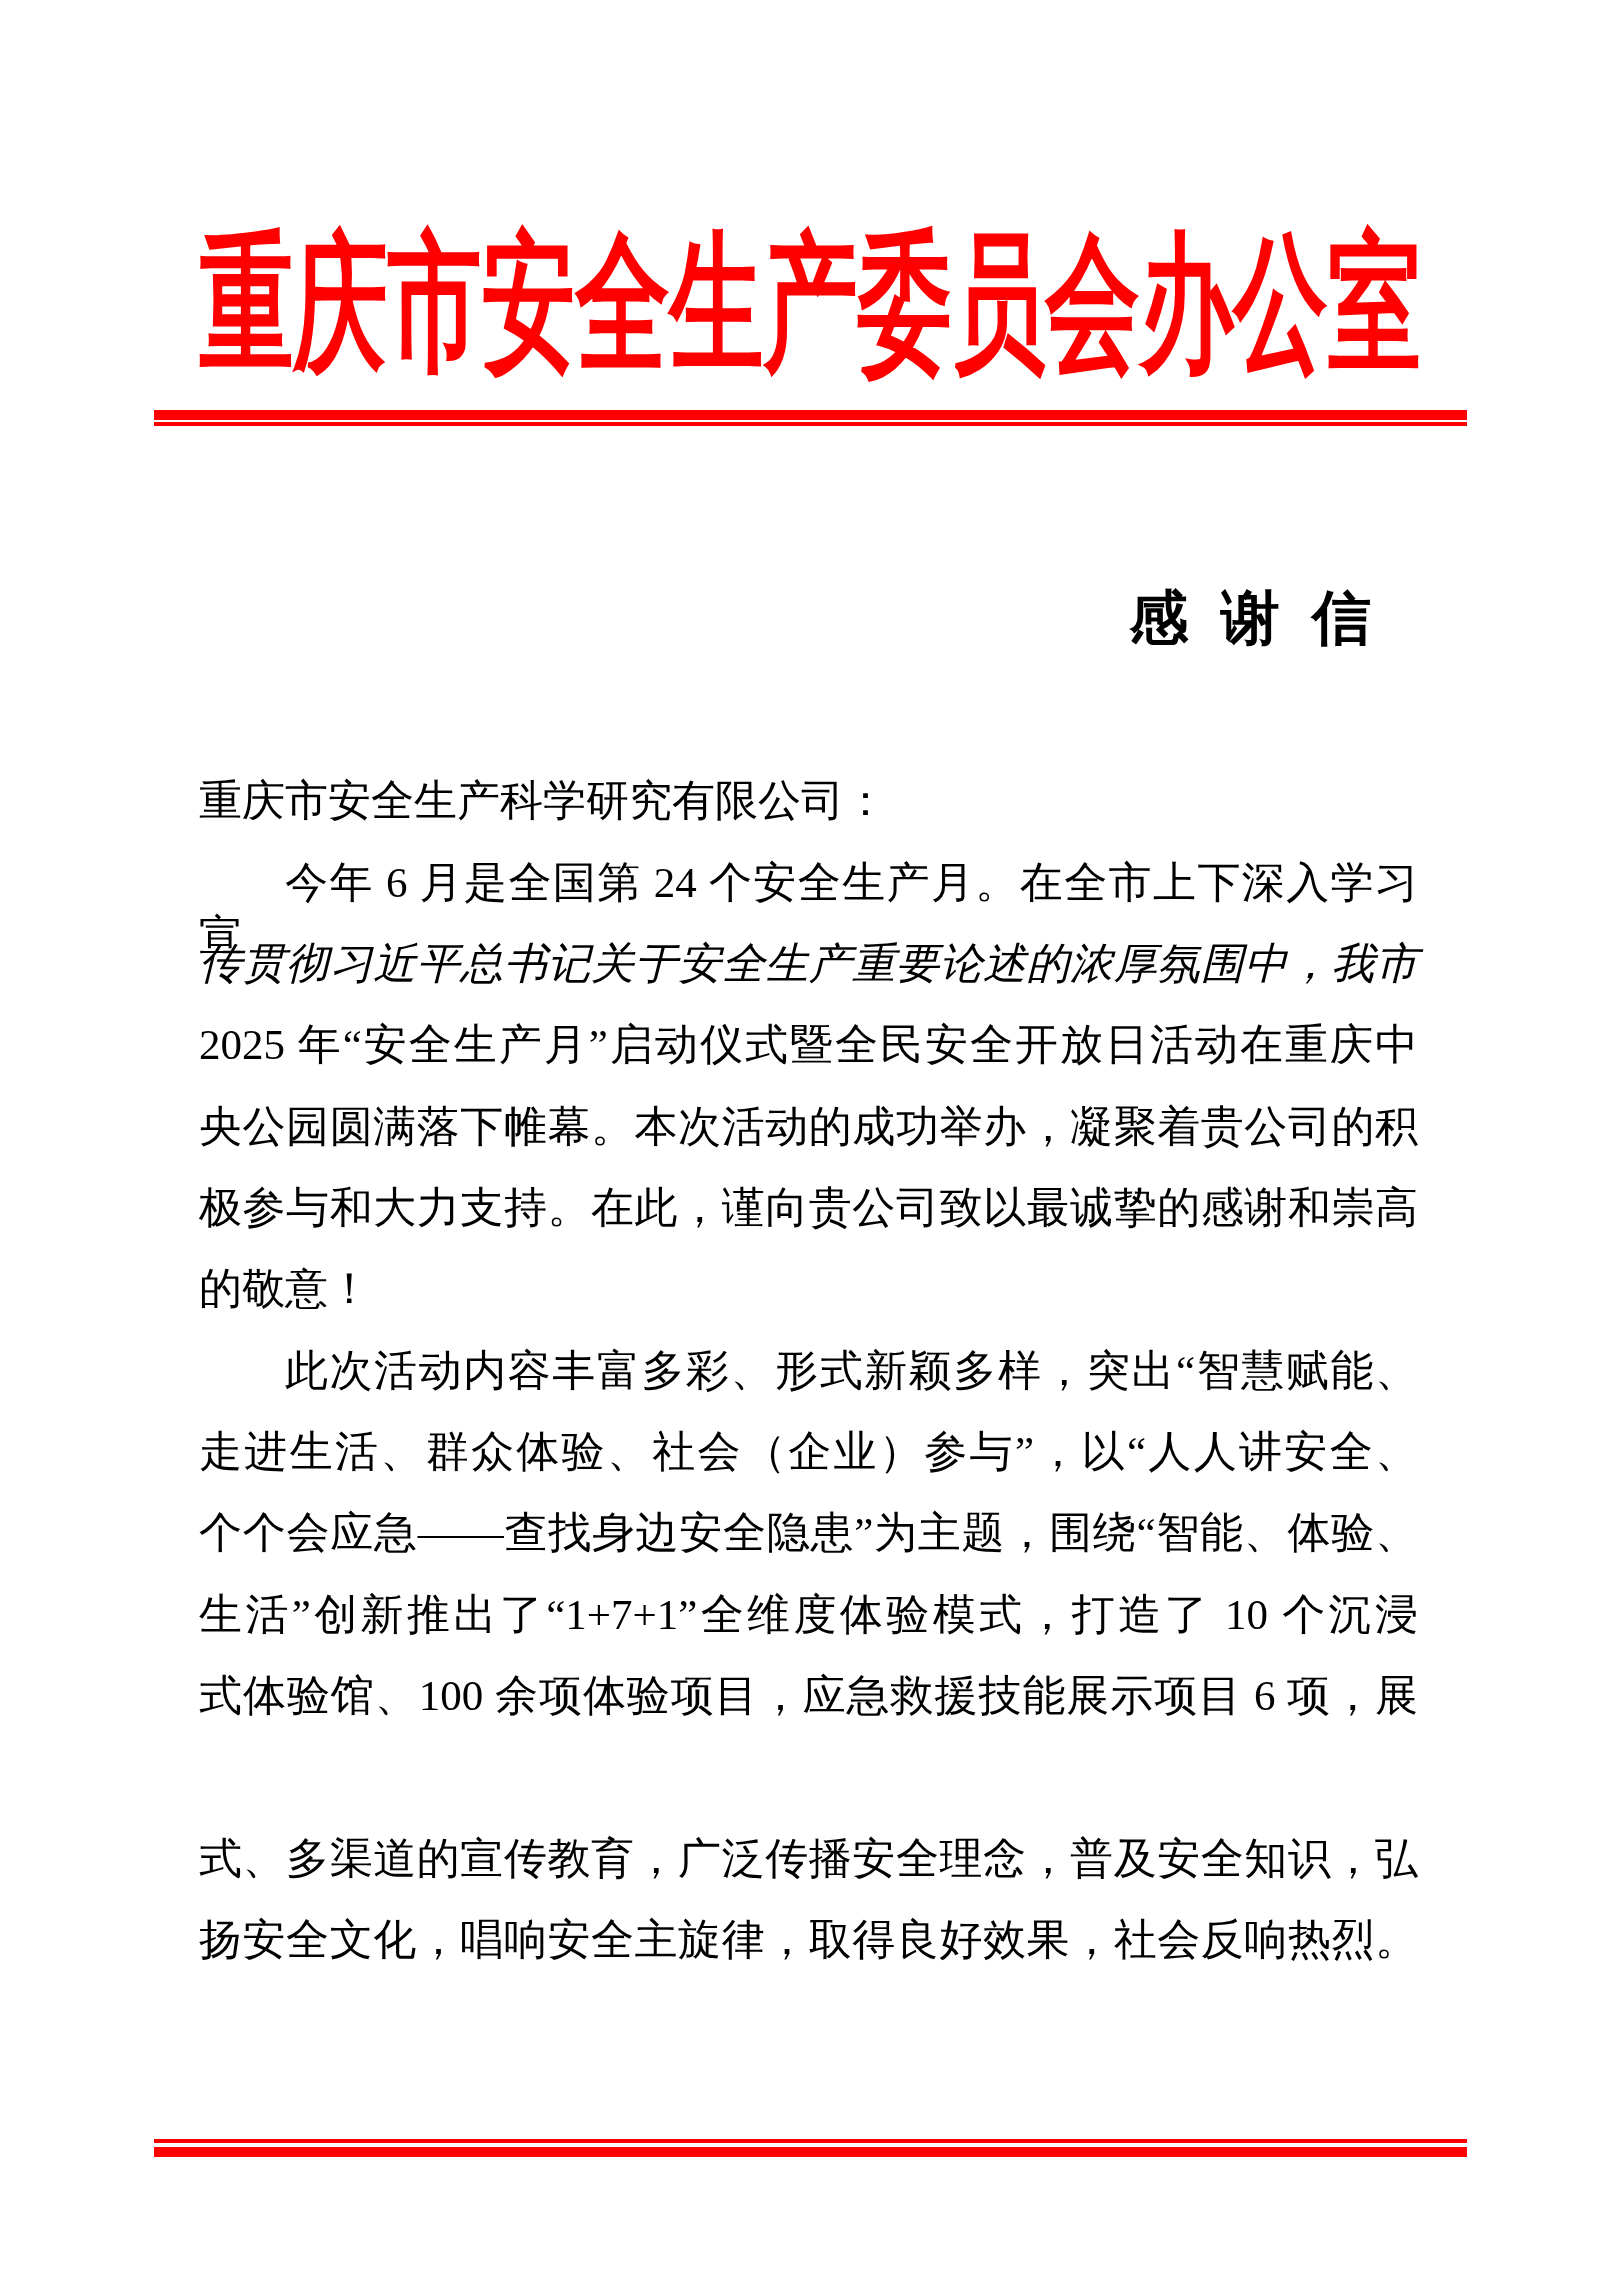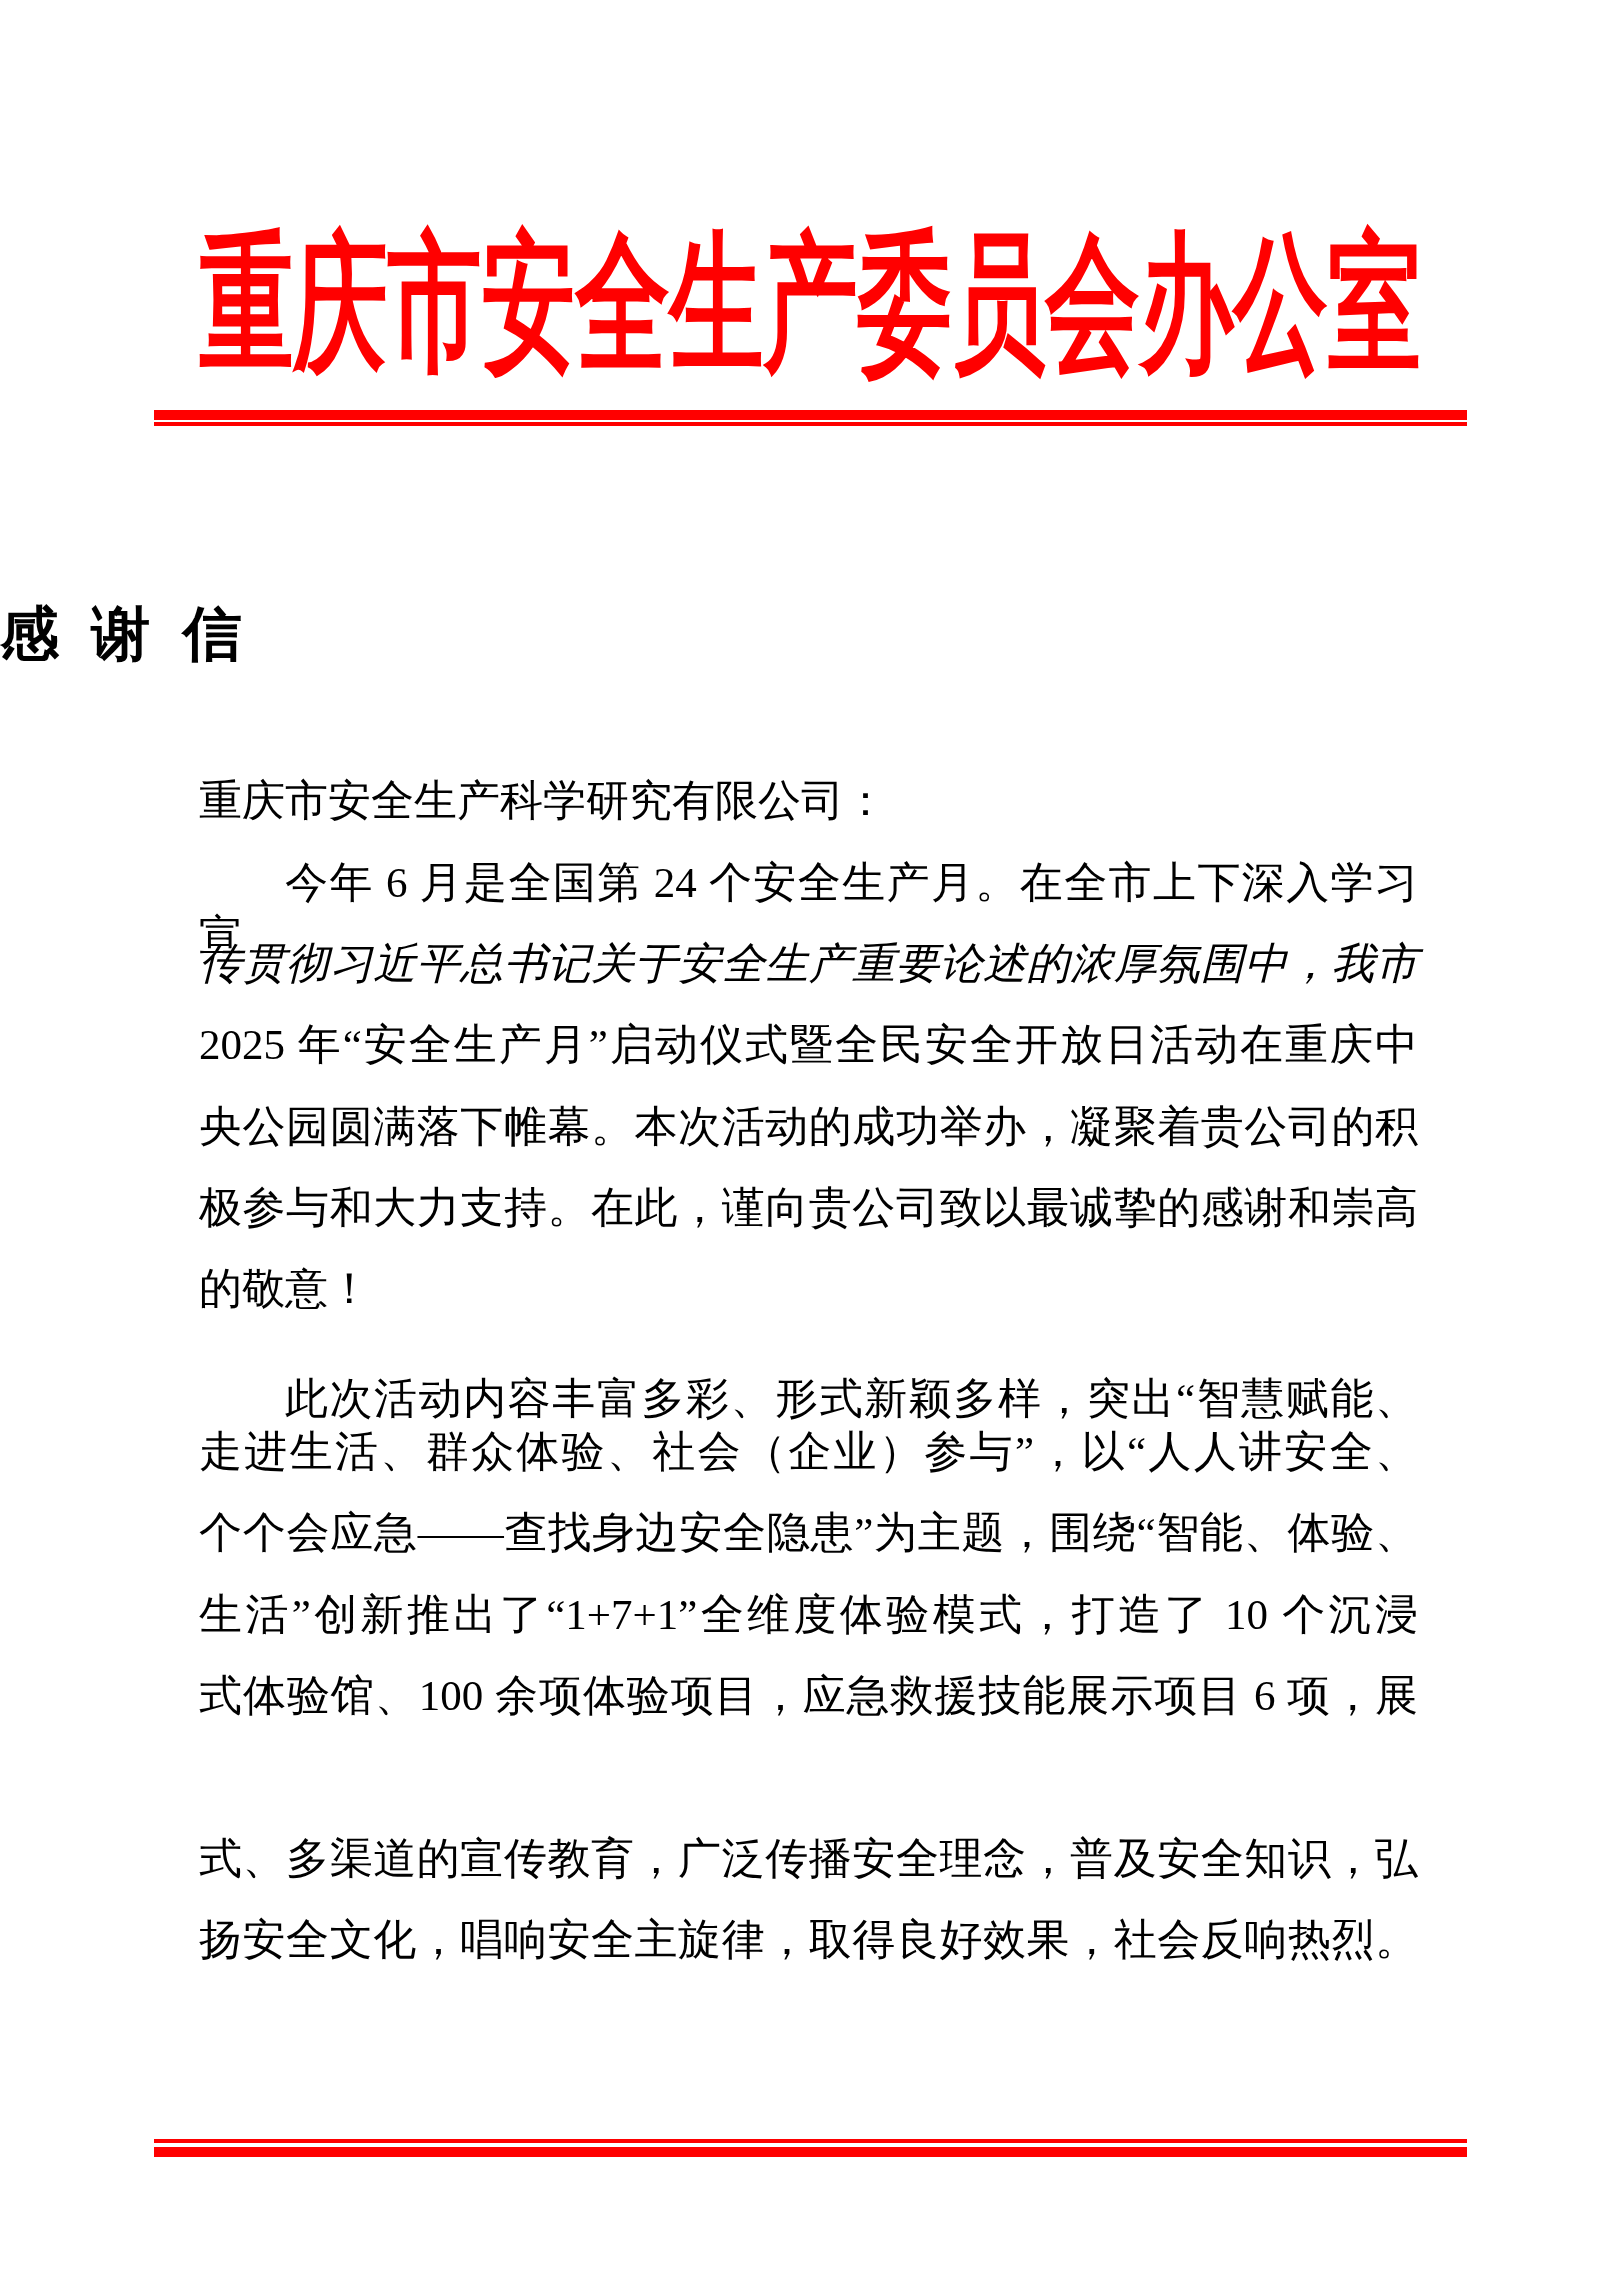"感 谢 信" .letter-title { text-align: left -> right; top: 600px -> 584px }
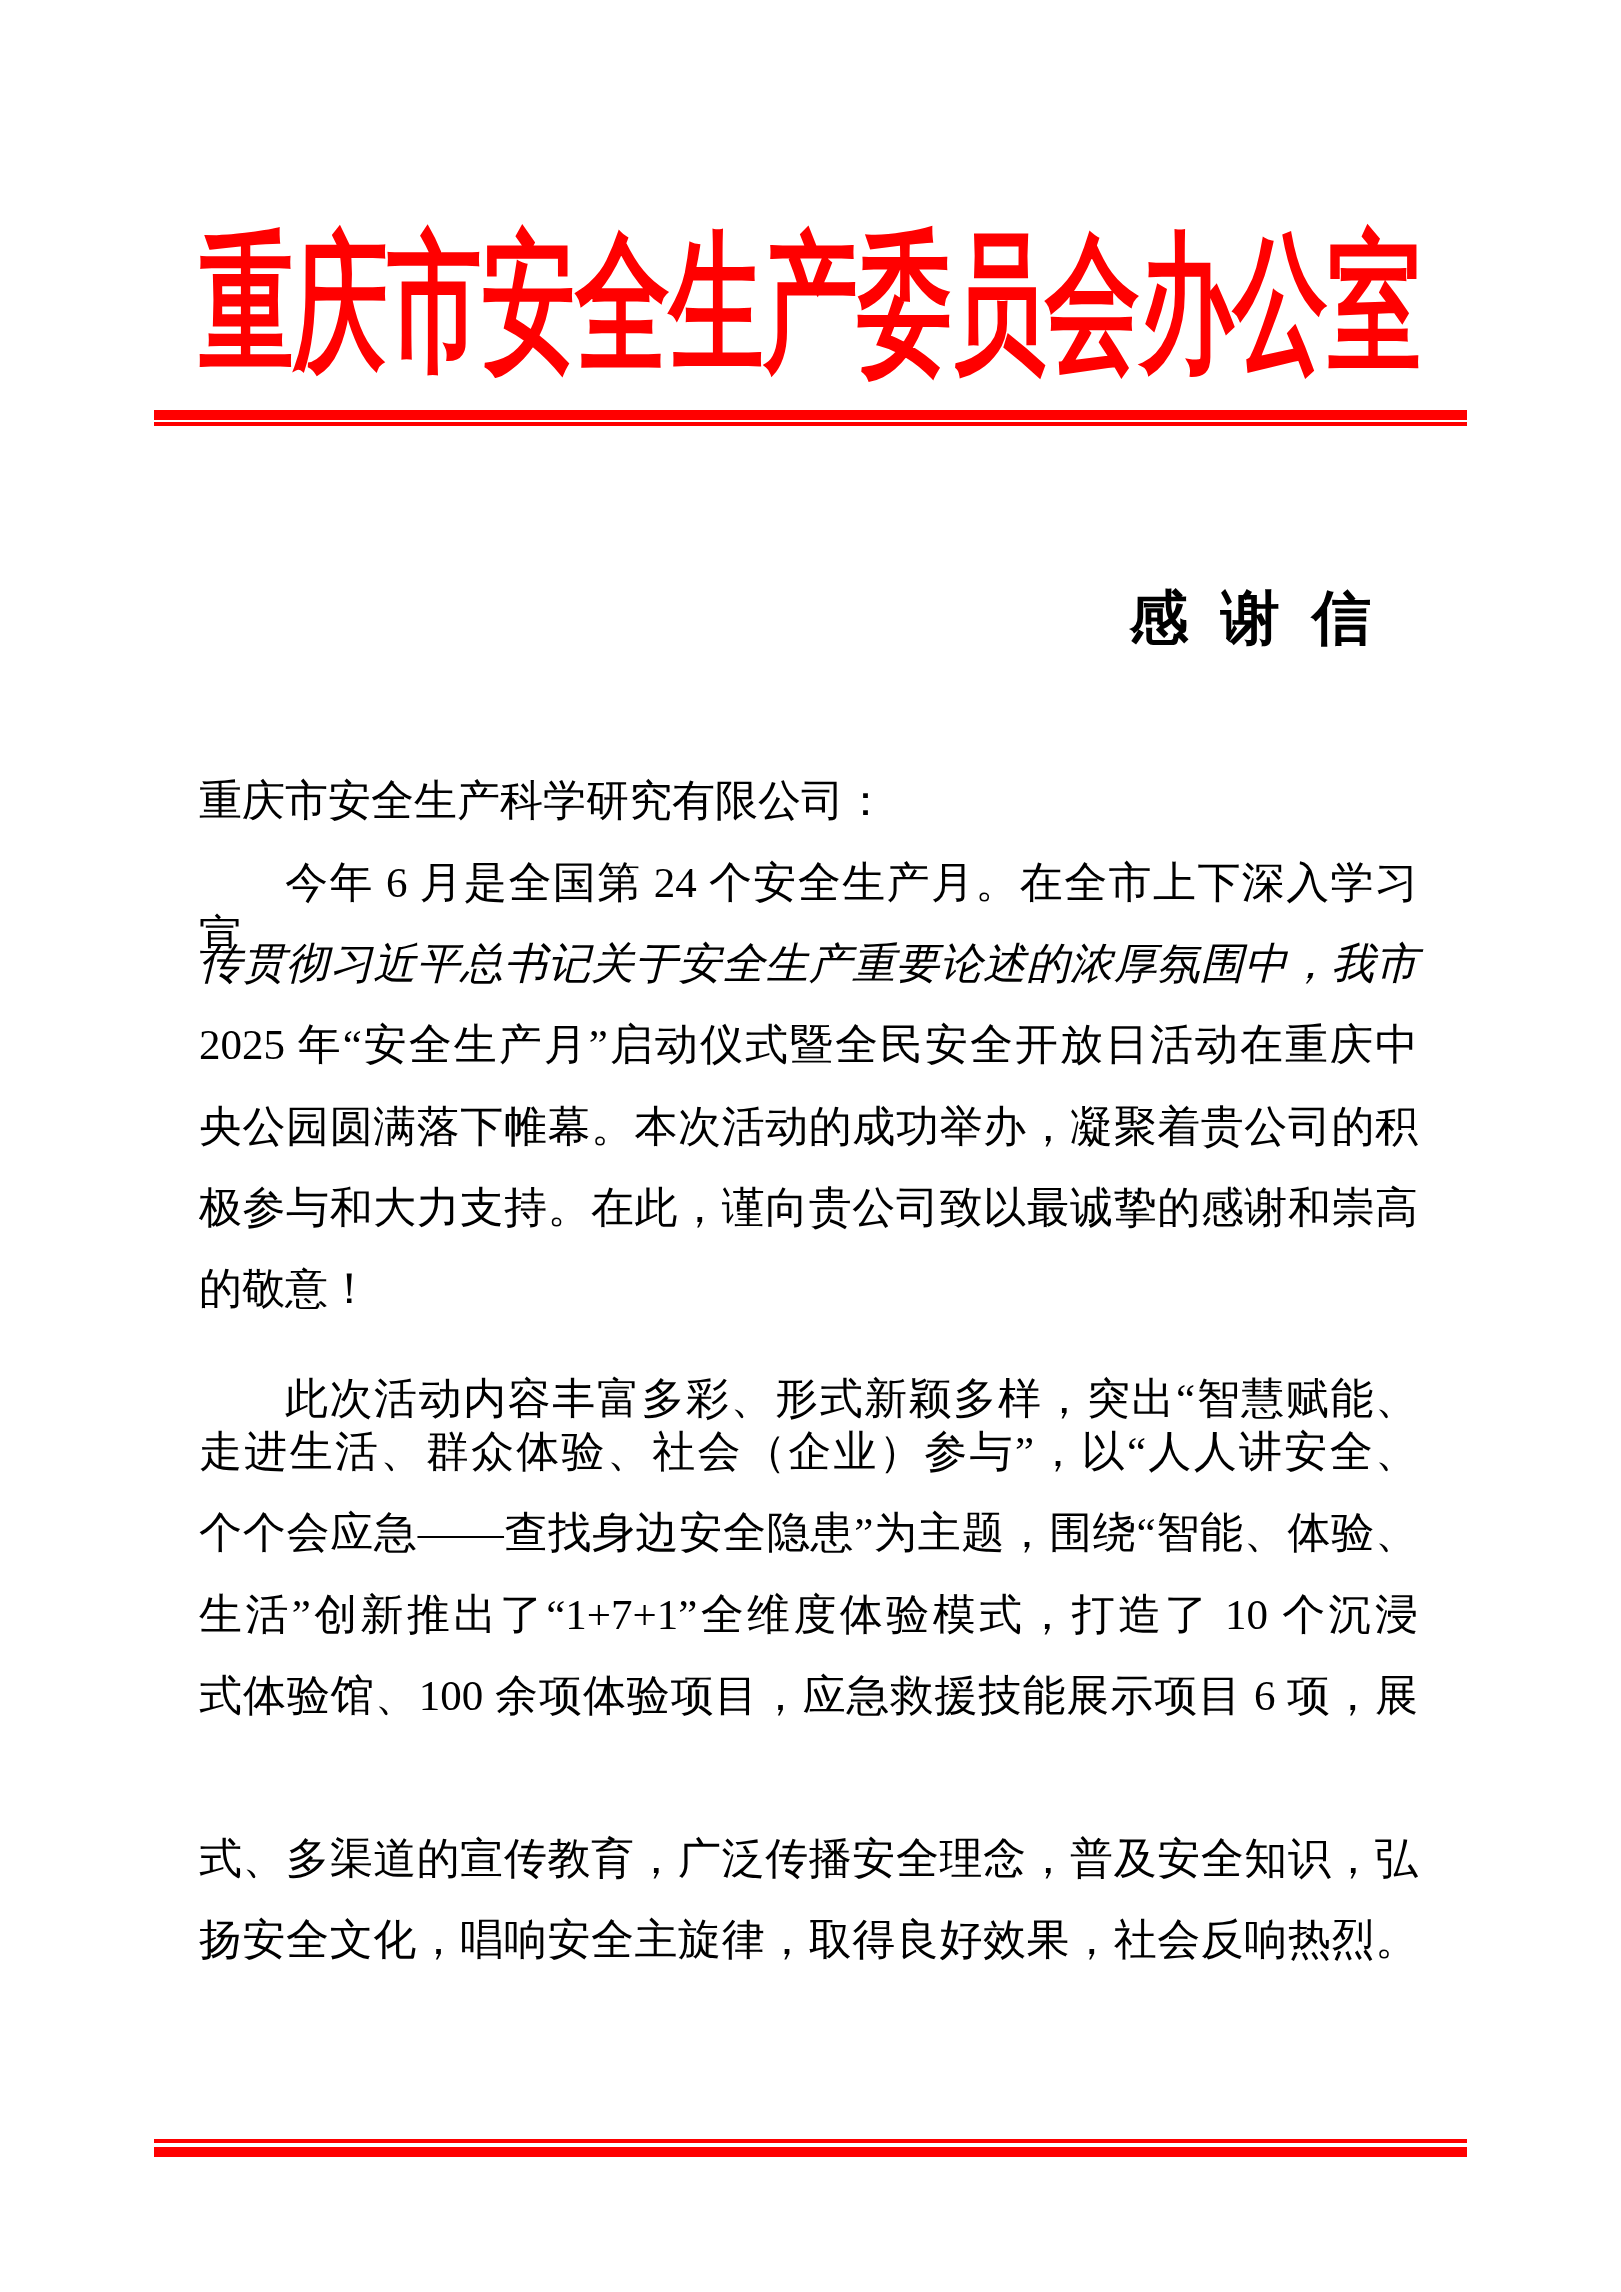"此次活动内容丰富多彩、形式新颖多样，突出“智慧赋能、" .l-p2-0 { margin-top: 28px -> none }
